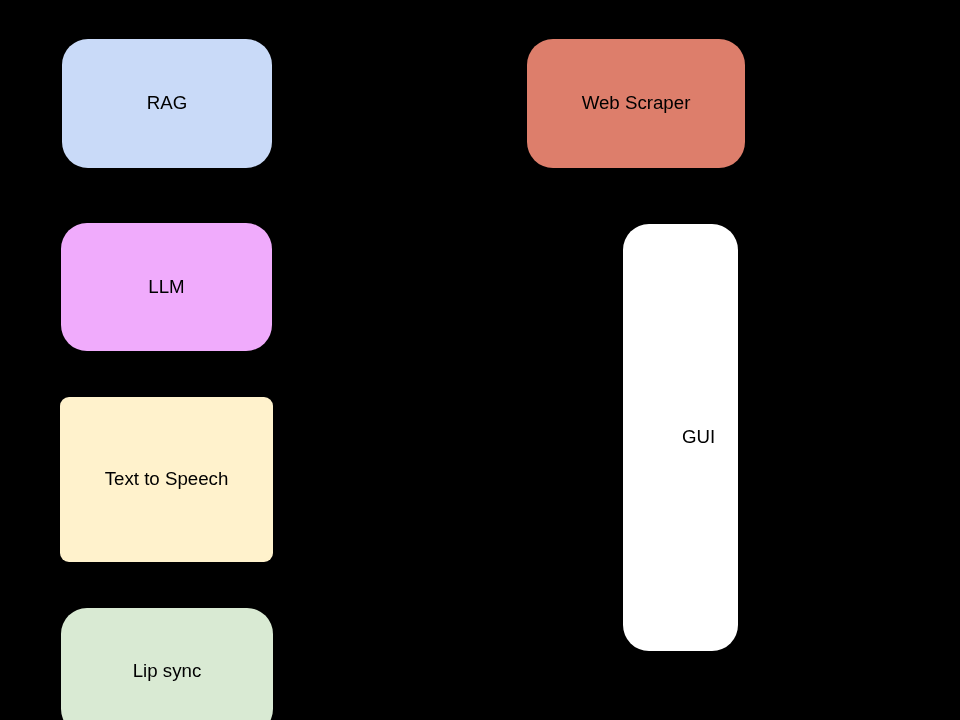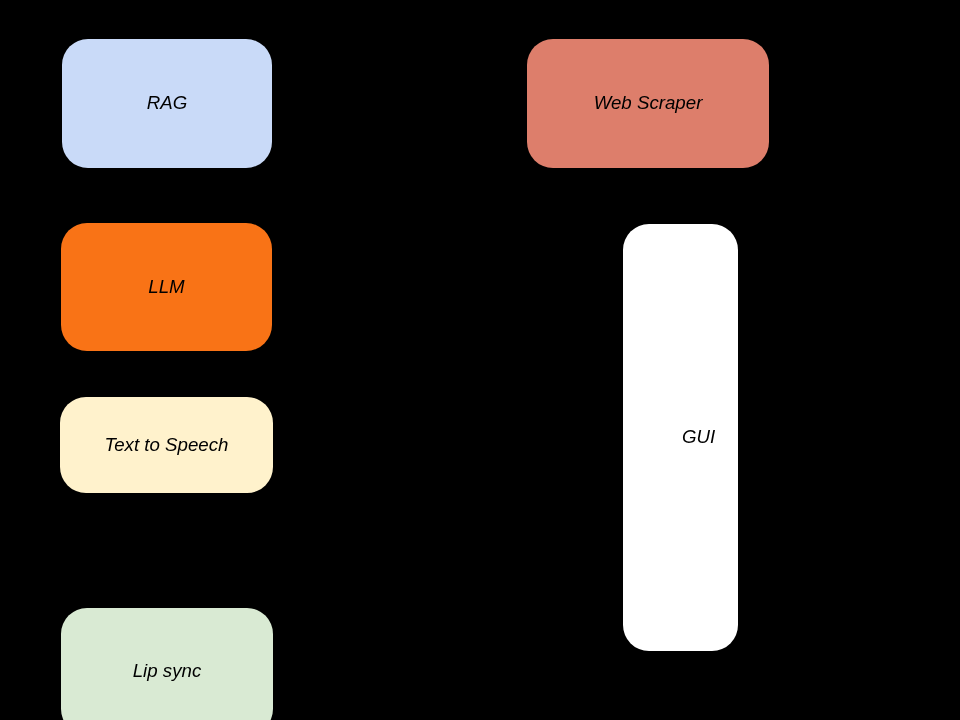"RAG" .node-label { font-style: italic -> none }
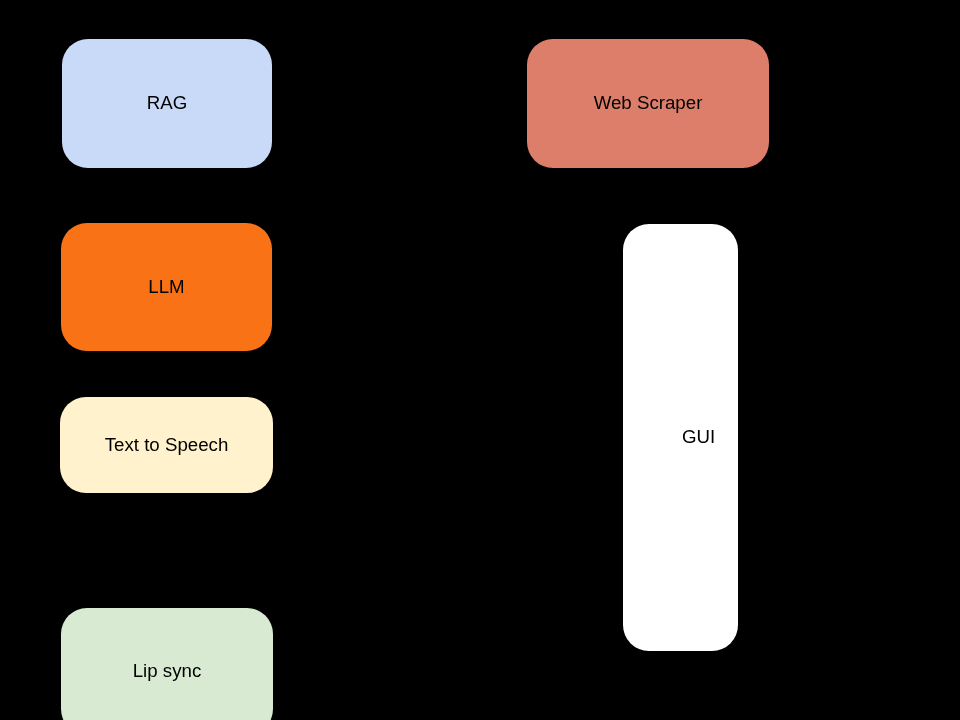"Web Scraper" .node-web-scraper { width: 242px -> 218px }
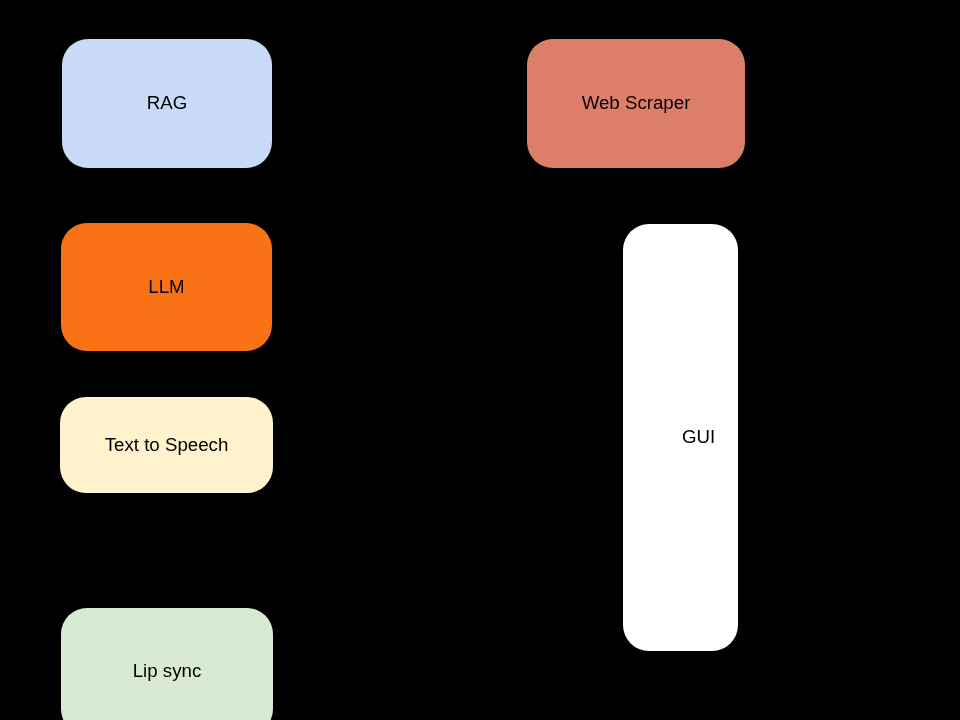"LLM" div.node { background: #f97316 -> #f0abfc }
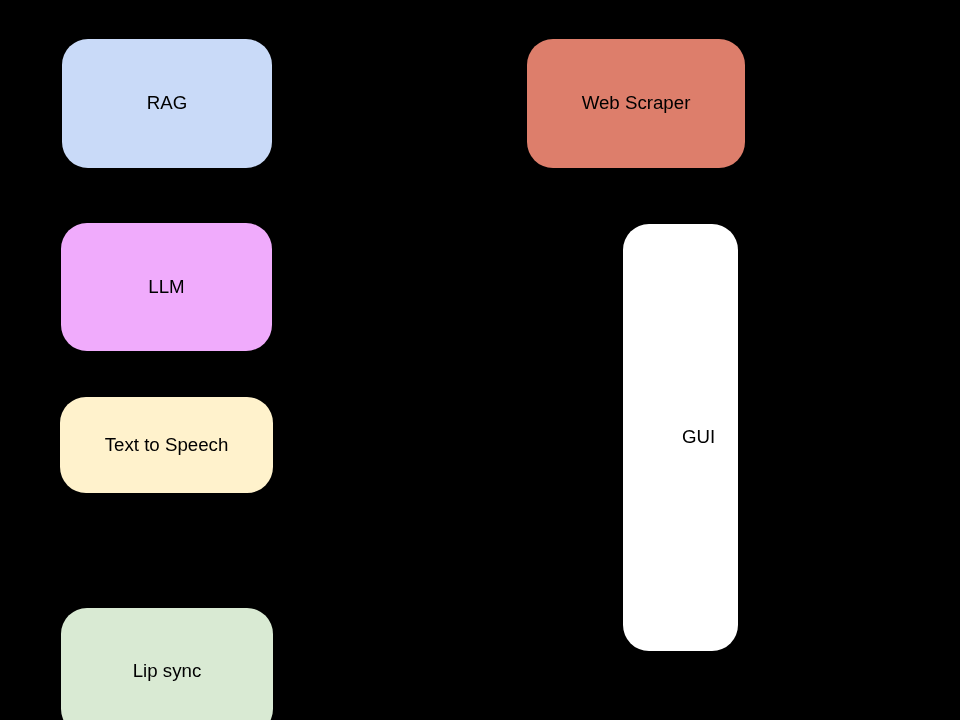"Text to Speech" .node-text-to-speech { border-radius: none -> 9px; height: 96px -> 165px }
